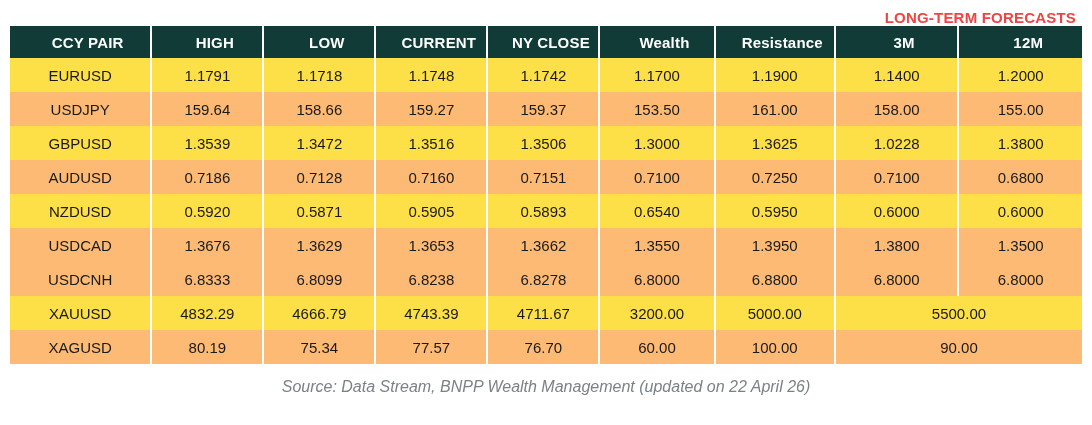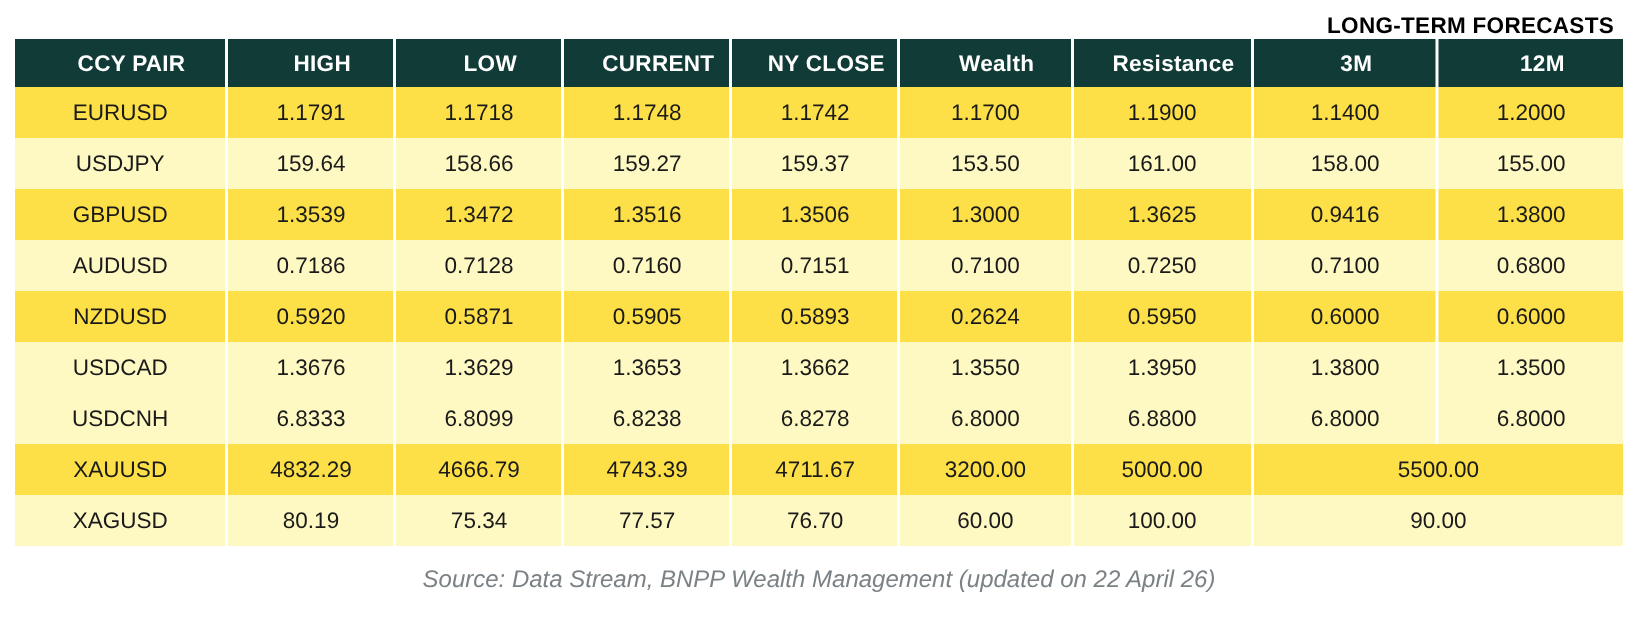"LONG-TERM FORECASTS" .lt-header-label { color: #000000 -> #ef4444 }
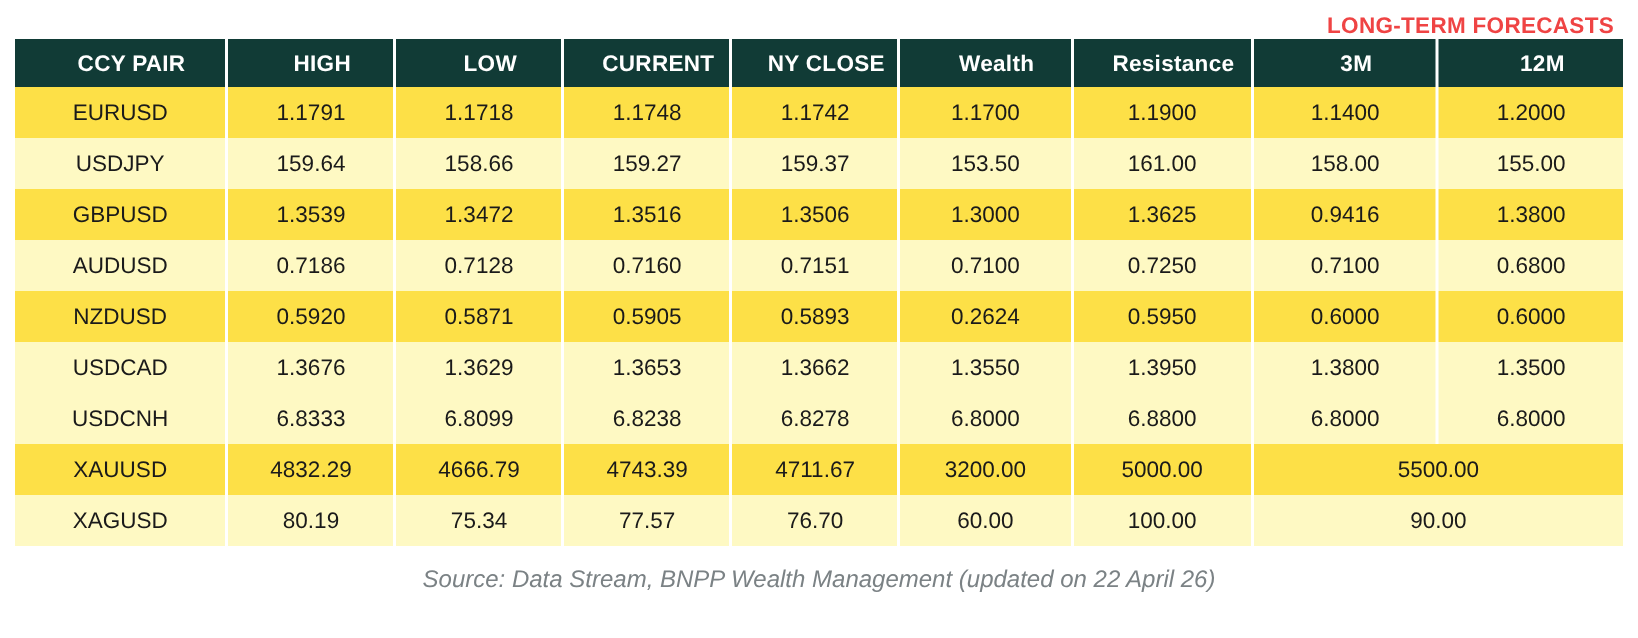"USDJPY" tr.row-even td { background: #fef9c3 -> #fdba74 }
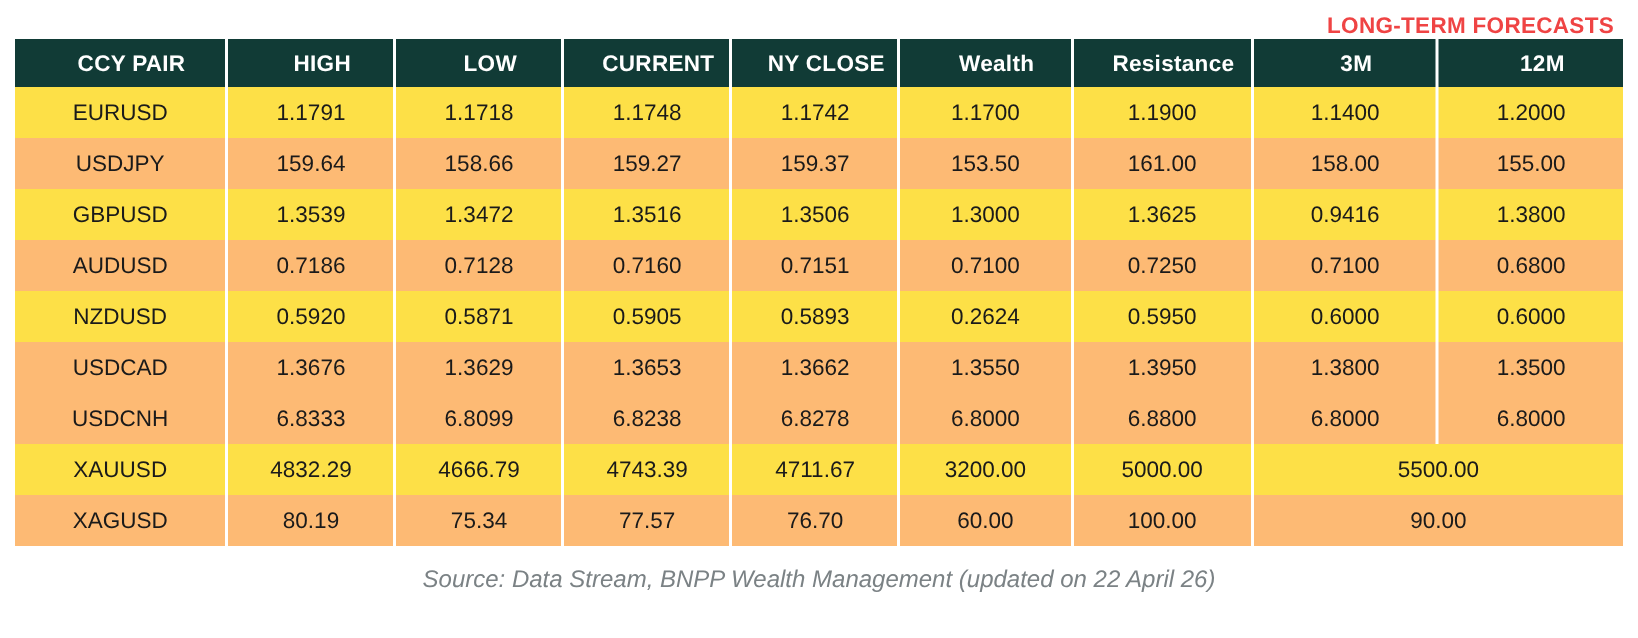"0.9416" td { text: 0.9416 -> 1.0228 }
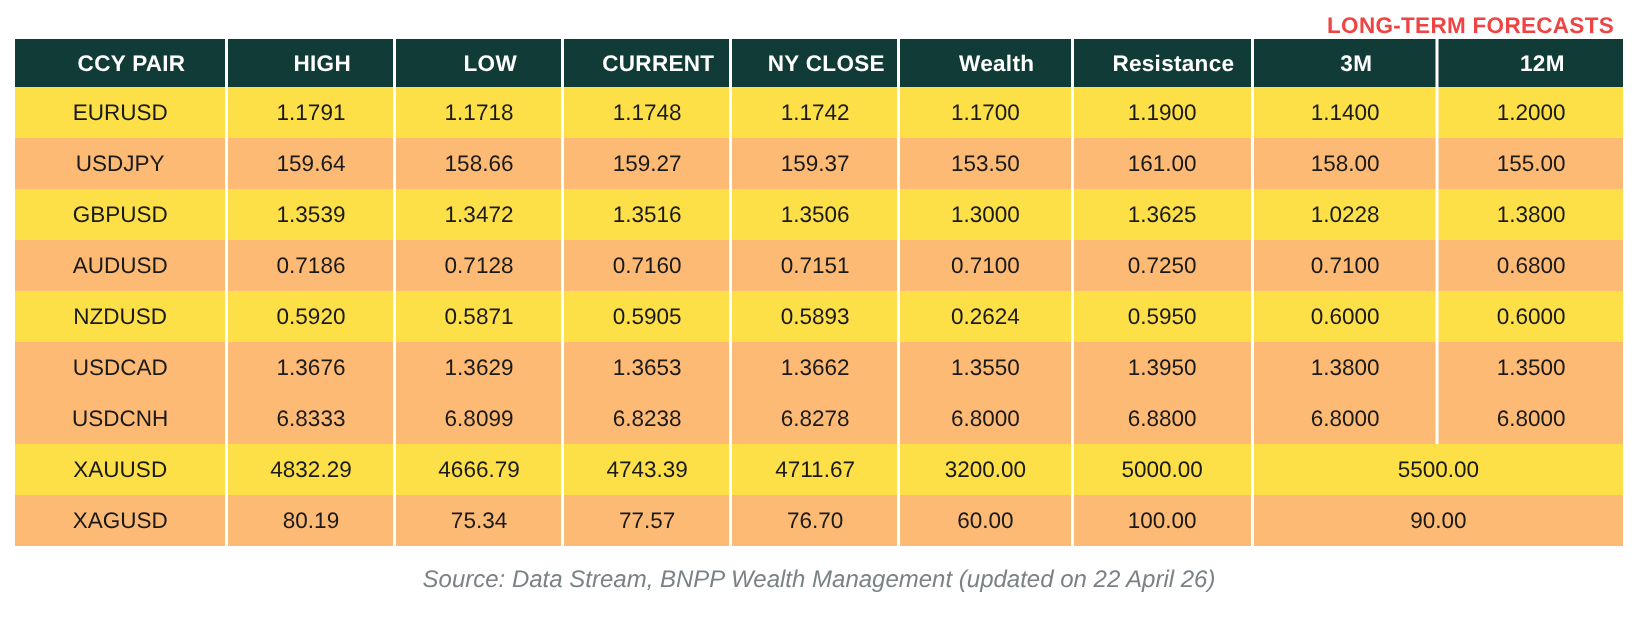"0.2624" td { text: 0.2624 -> 0.6540 }
